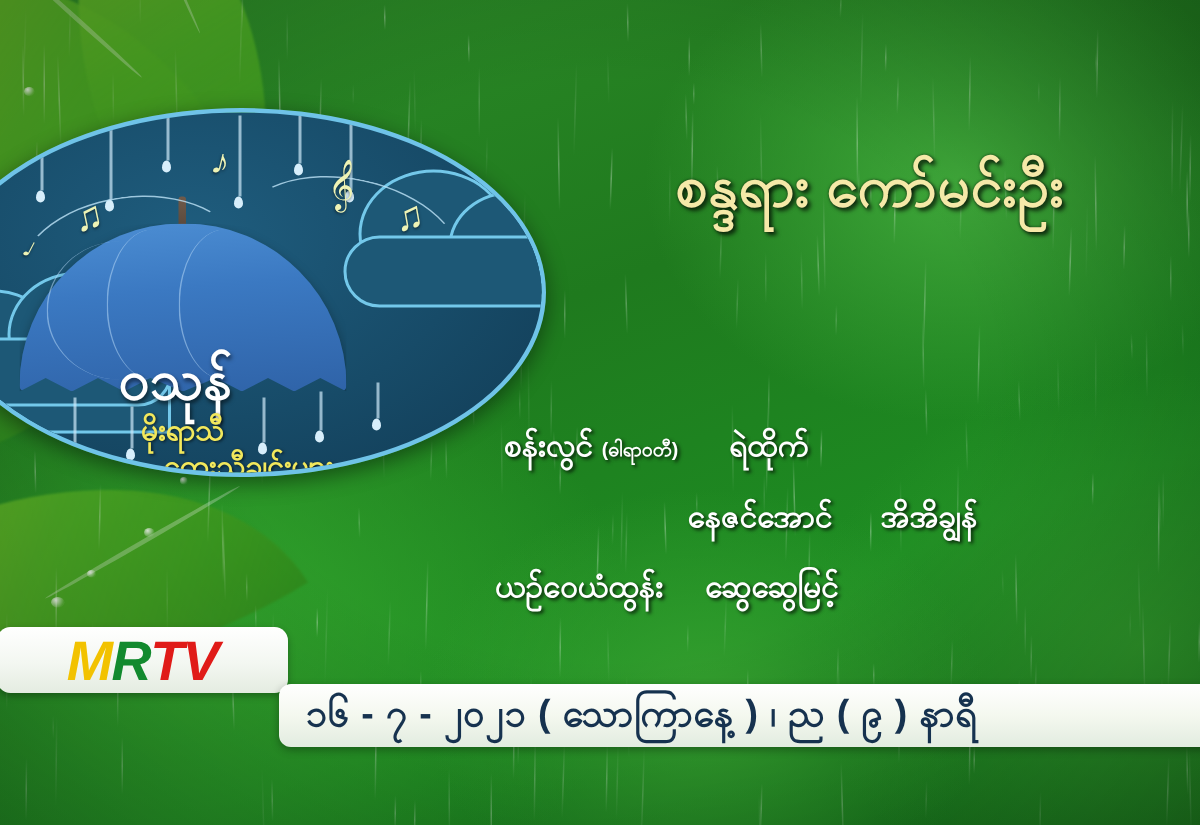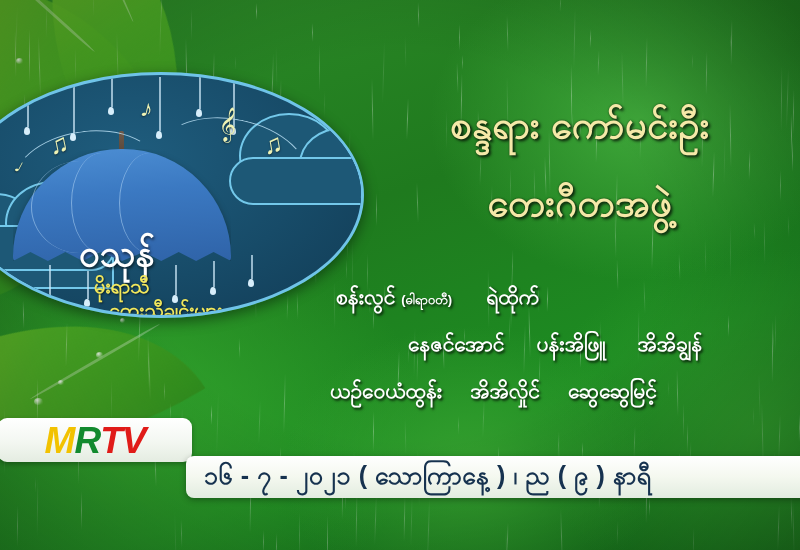"တေးဂီတအဖွဲ့" div.title-line { html: <div>တေးဂီတအဖွဲ့</div> -> none }
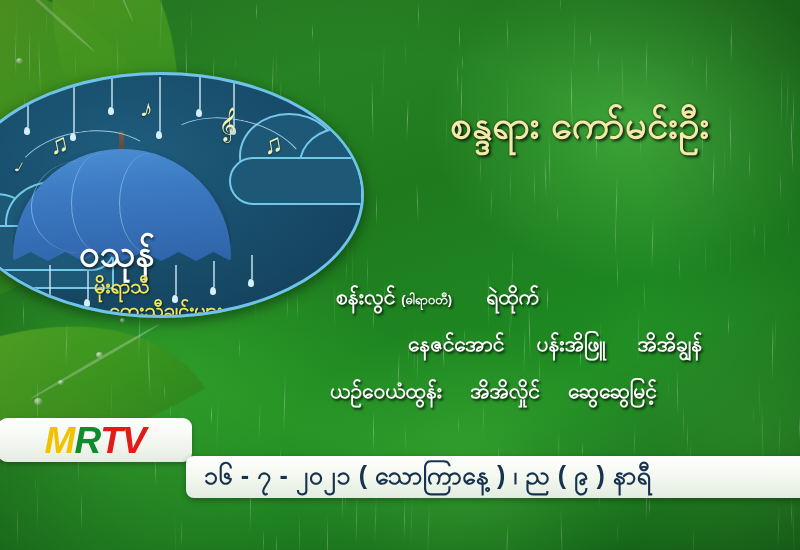"ပန်းအိဖြူ" span.perf { html: <span>ပန်းအိဖြူ</span> -> none }
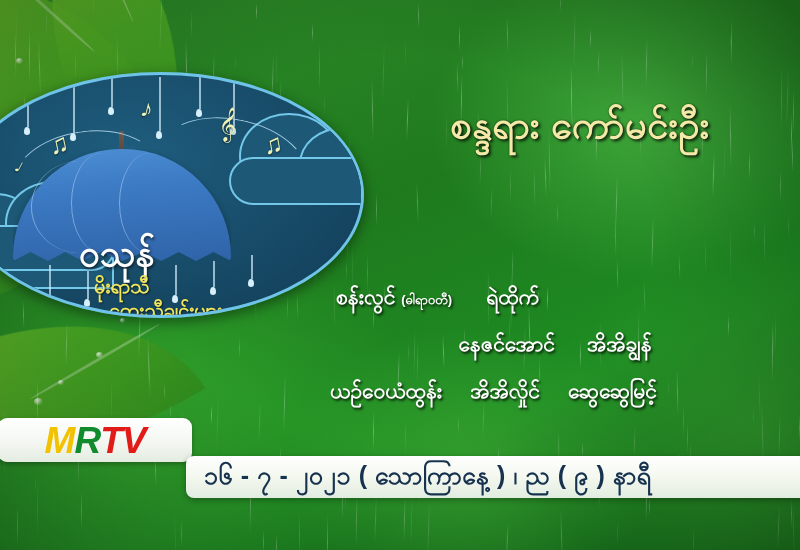"အိအိလှိုင်" span.perf { html: <span>အိအိလှိုင်</span> -> none }
